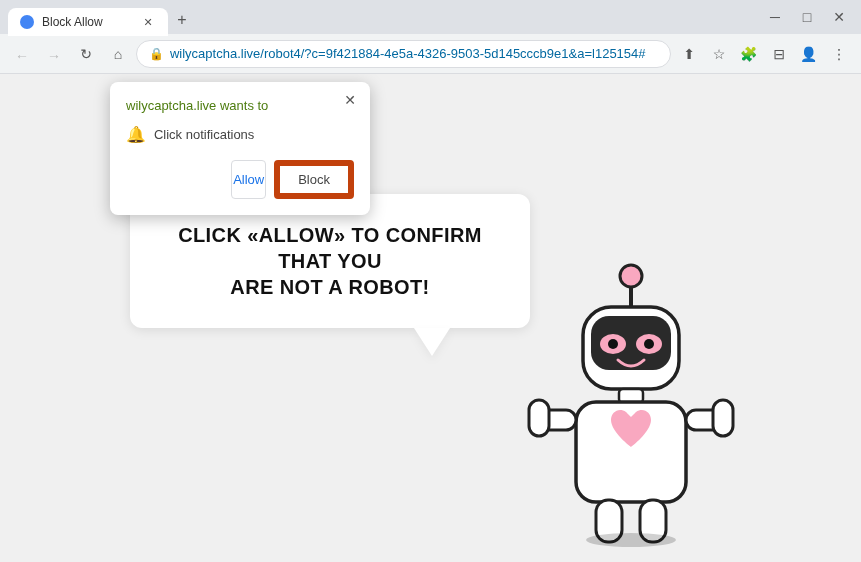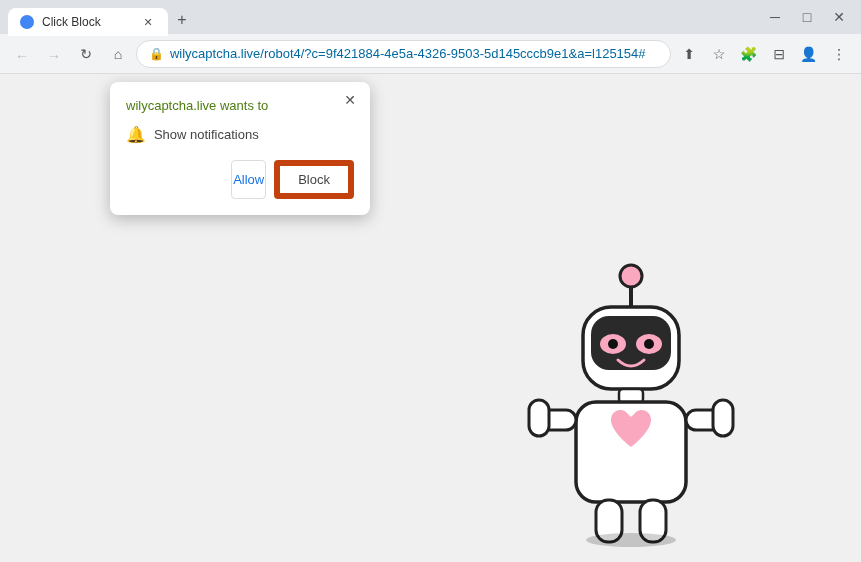"Click Block" span.tab-title { text: Click Block -> Block Allow }
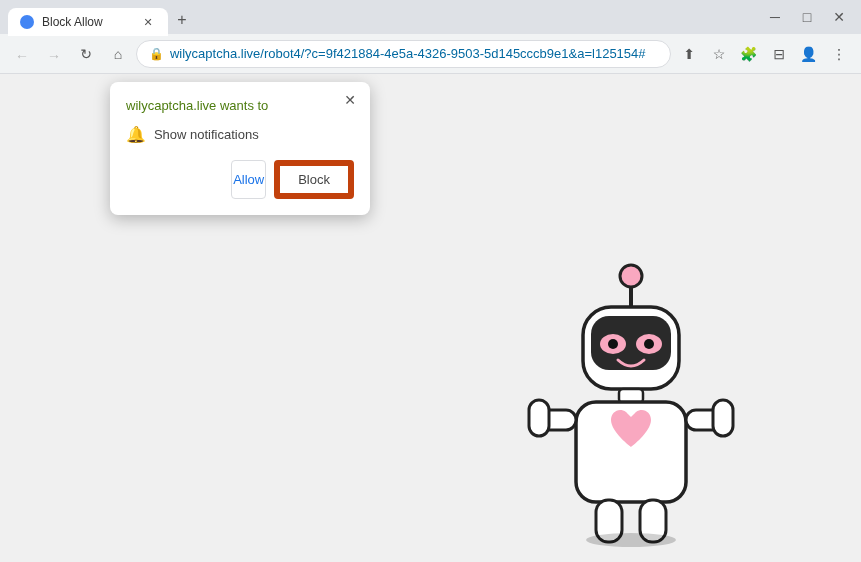"Show notifications" span { text: Show -> Click }
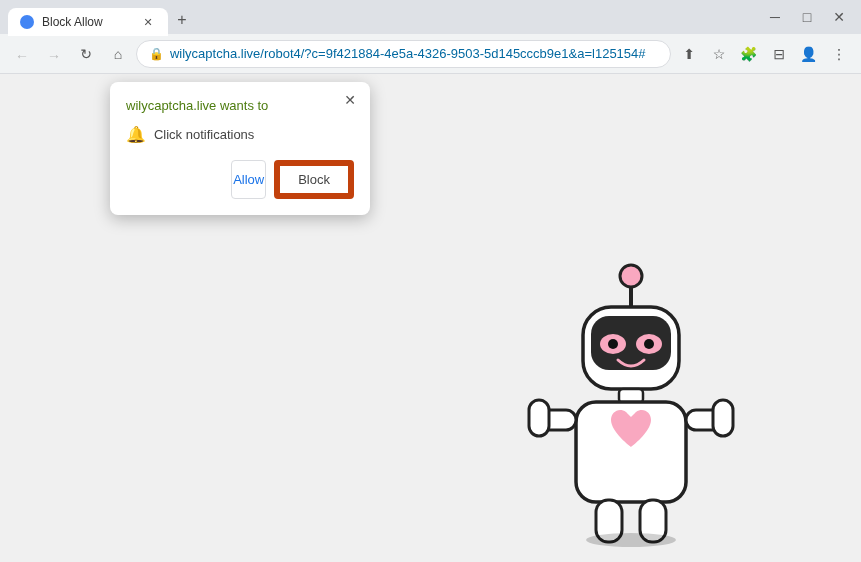"CLICK «ALLOW» TO CONFIRM THAT" div.speech-bubble-wrap { html: none -> <div> <div> <div> <span>CLICK «ALLOW» TO CONFIRM THAT YOU</span><br> <span>ARE NOT A ROBOT!</span> </div> </div> </div> }
